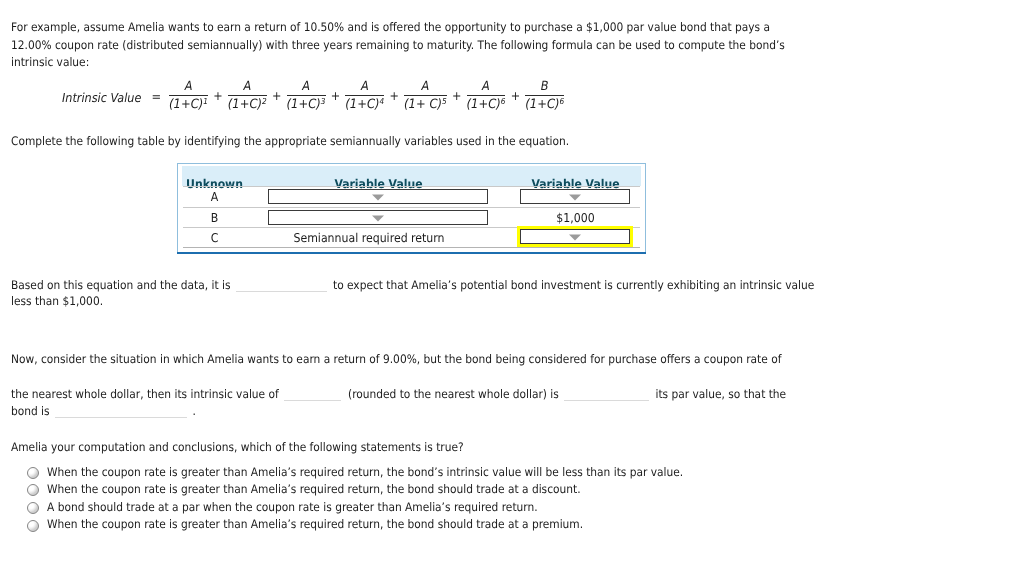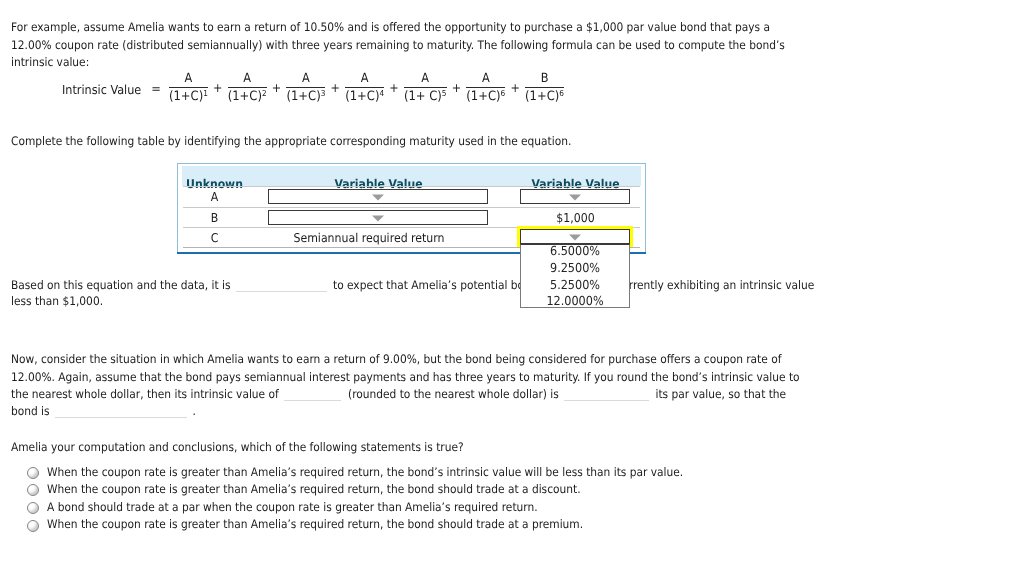"Intrinsic Value" #formula { font-style: none -> italic; top: 72px -> 80px }
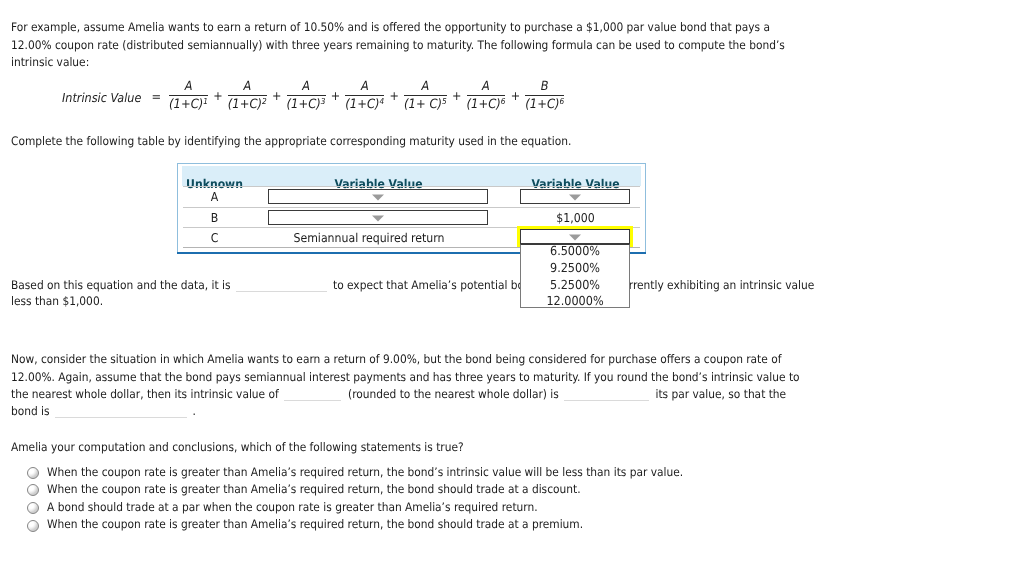"Complete the following table by" div.ln { text: corresponding maturity -> semiannually variables }
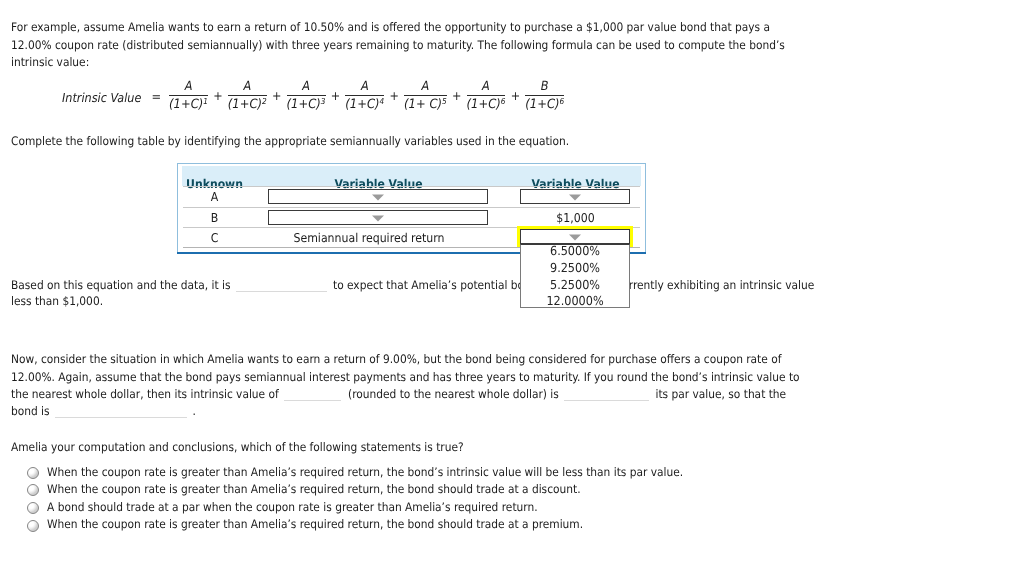"6.5000%" div { html: <div> <div>6.5000%</div> <div>9.2500%</div> <div>5.2500%</div> <div>12.0000%</div> </div> -> none }
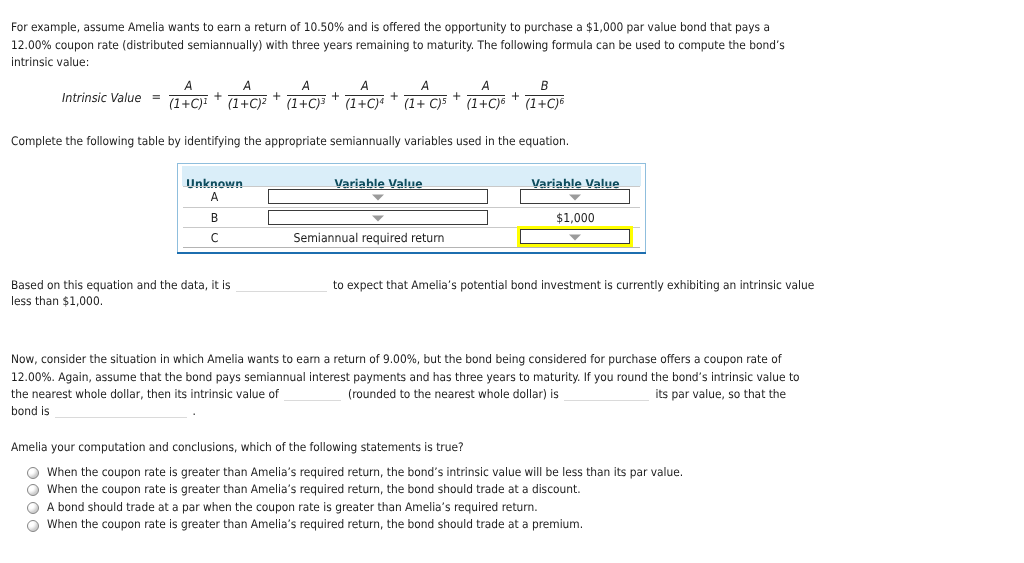"12.00%. Again, assume that the" div.ln { html: <div>12.00%. Again, assume that the bond pays semiannual interest payments and has three years to maturity. If you round the bond’s intrinsic value to</div> -> none }
